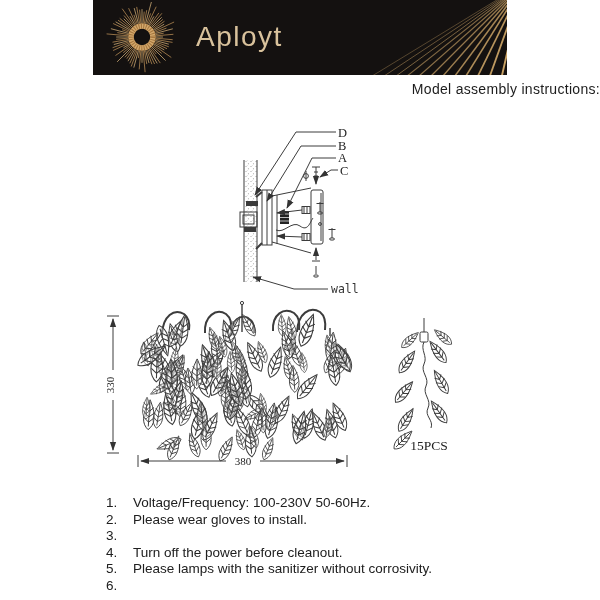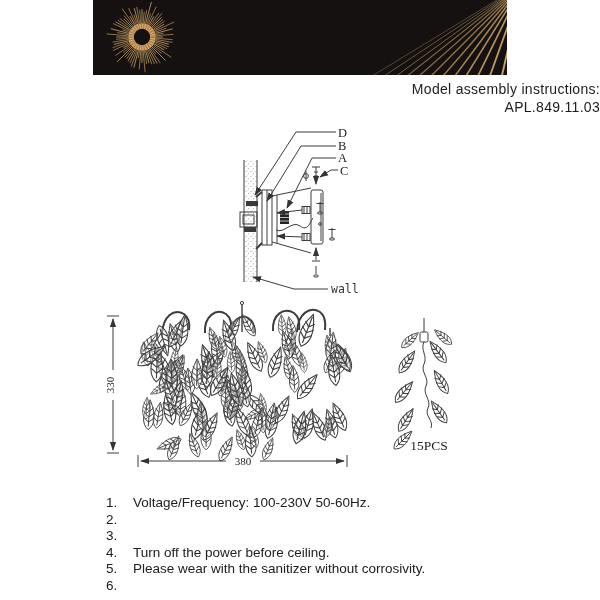"Aployt" div.brand { html: none -> <div>Aployt</div> }
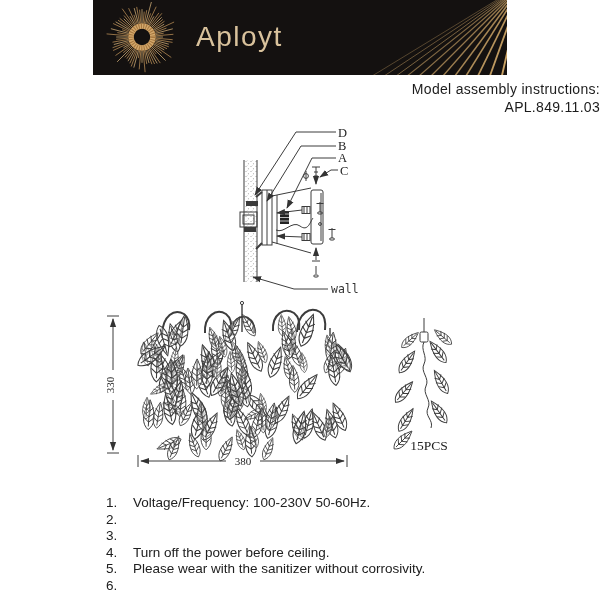"APL.849.11.03" div { html: <div>APL.849.11.03</div> -> none }
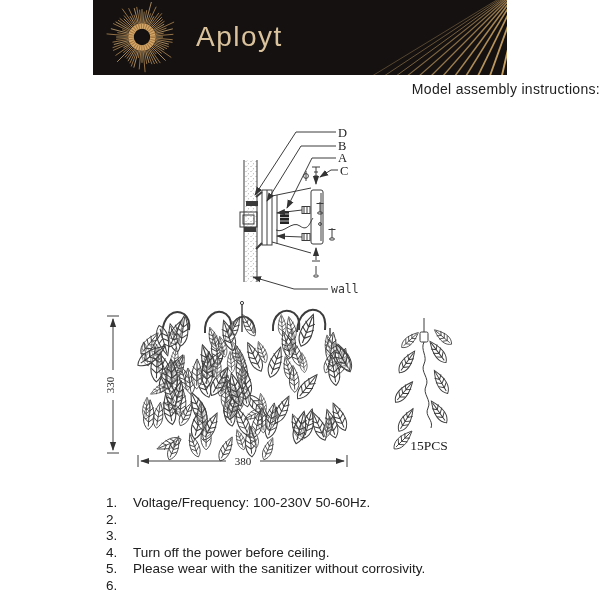"Please wear gloves to install." span { html: none -> <span>Please wear gloves to install.</span> }
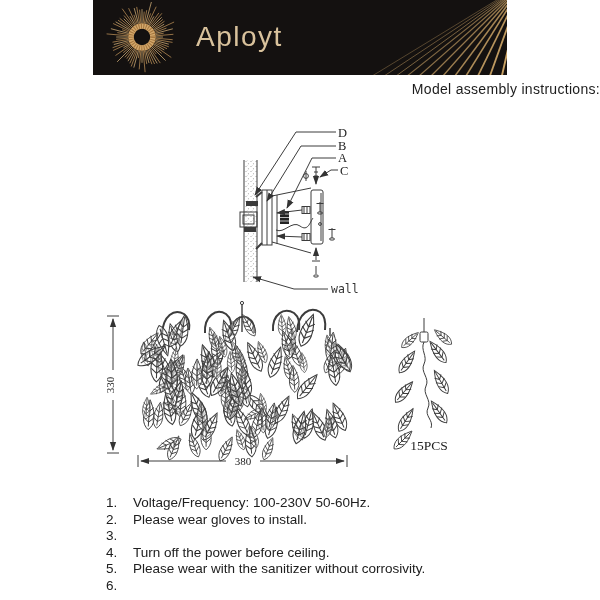"Turn off the power before" span { text: ceiling -> cleanout }
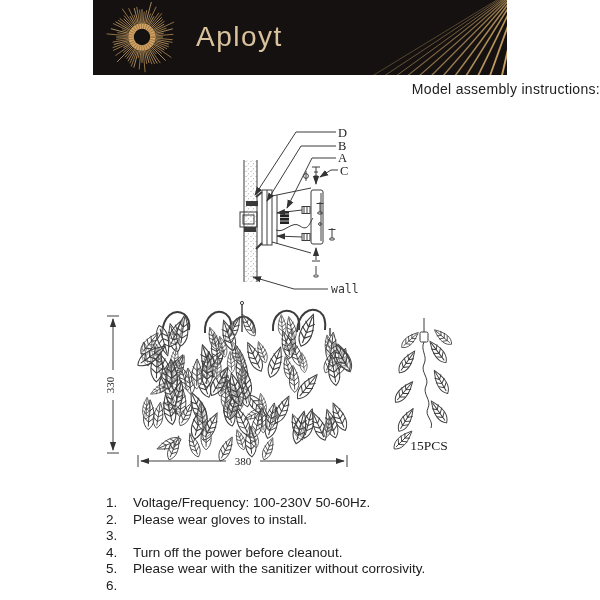"Please wear with the sanitizer" span { text: wear -> lamps }
